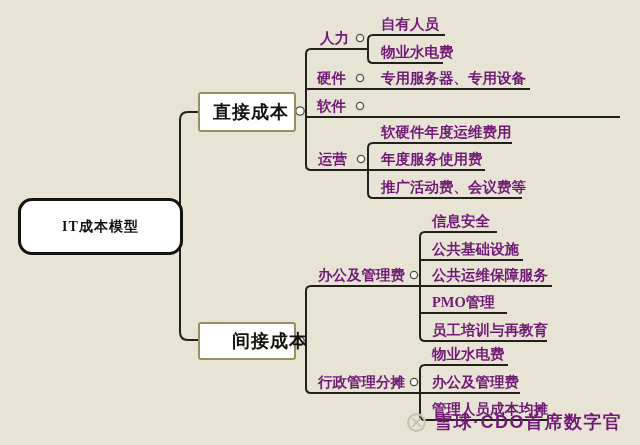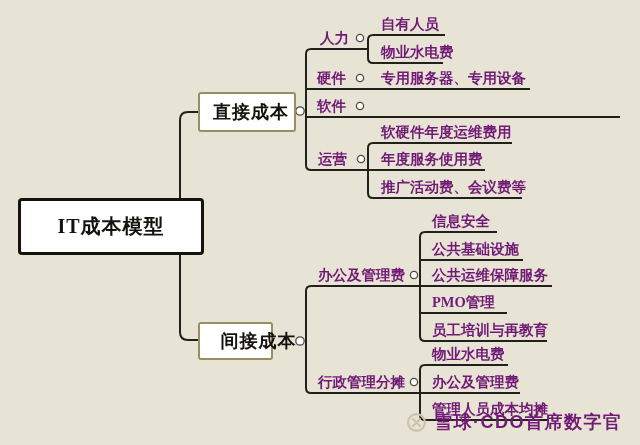"IT成本模型" .root-box { border-radius: 4px -> 14px; font-size: 20px -> 14px; width: 186px -> 165px }
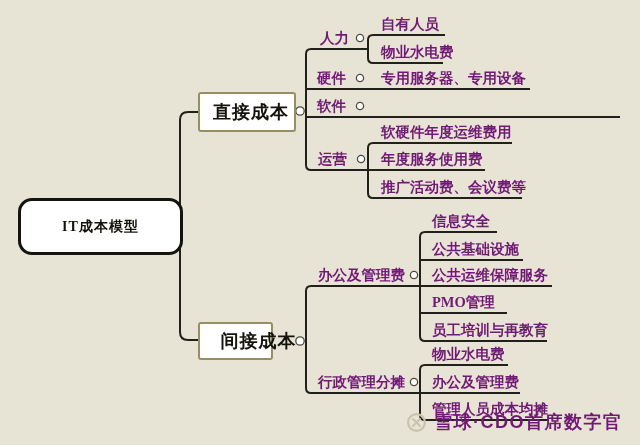"间接成本" .branch-box.indirect { width: 75px -> 98px }
